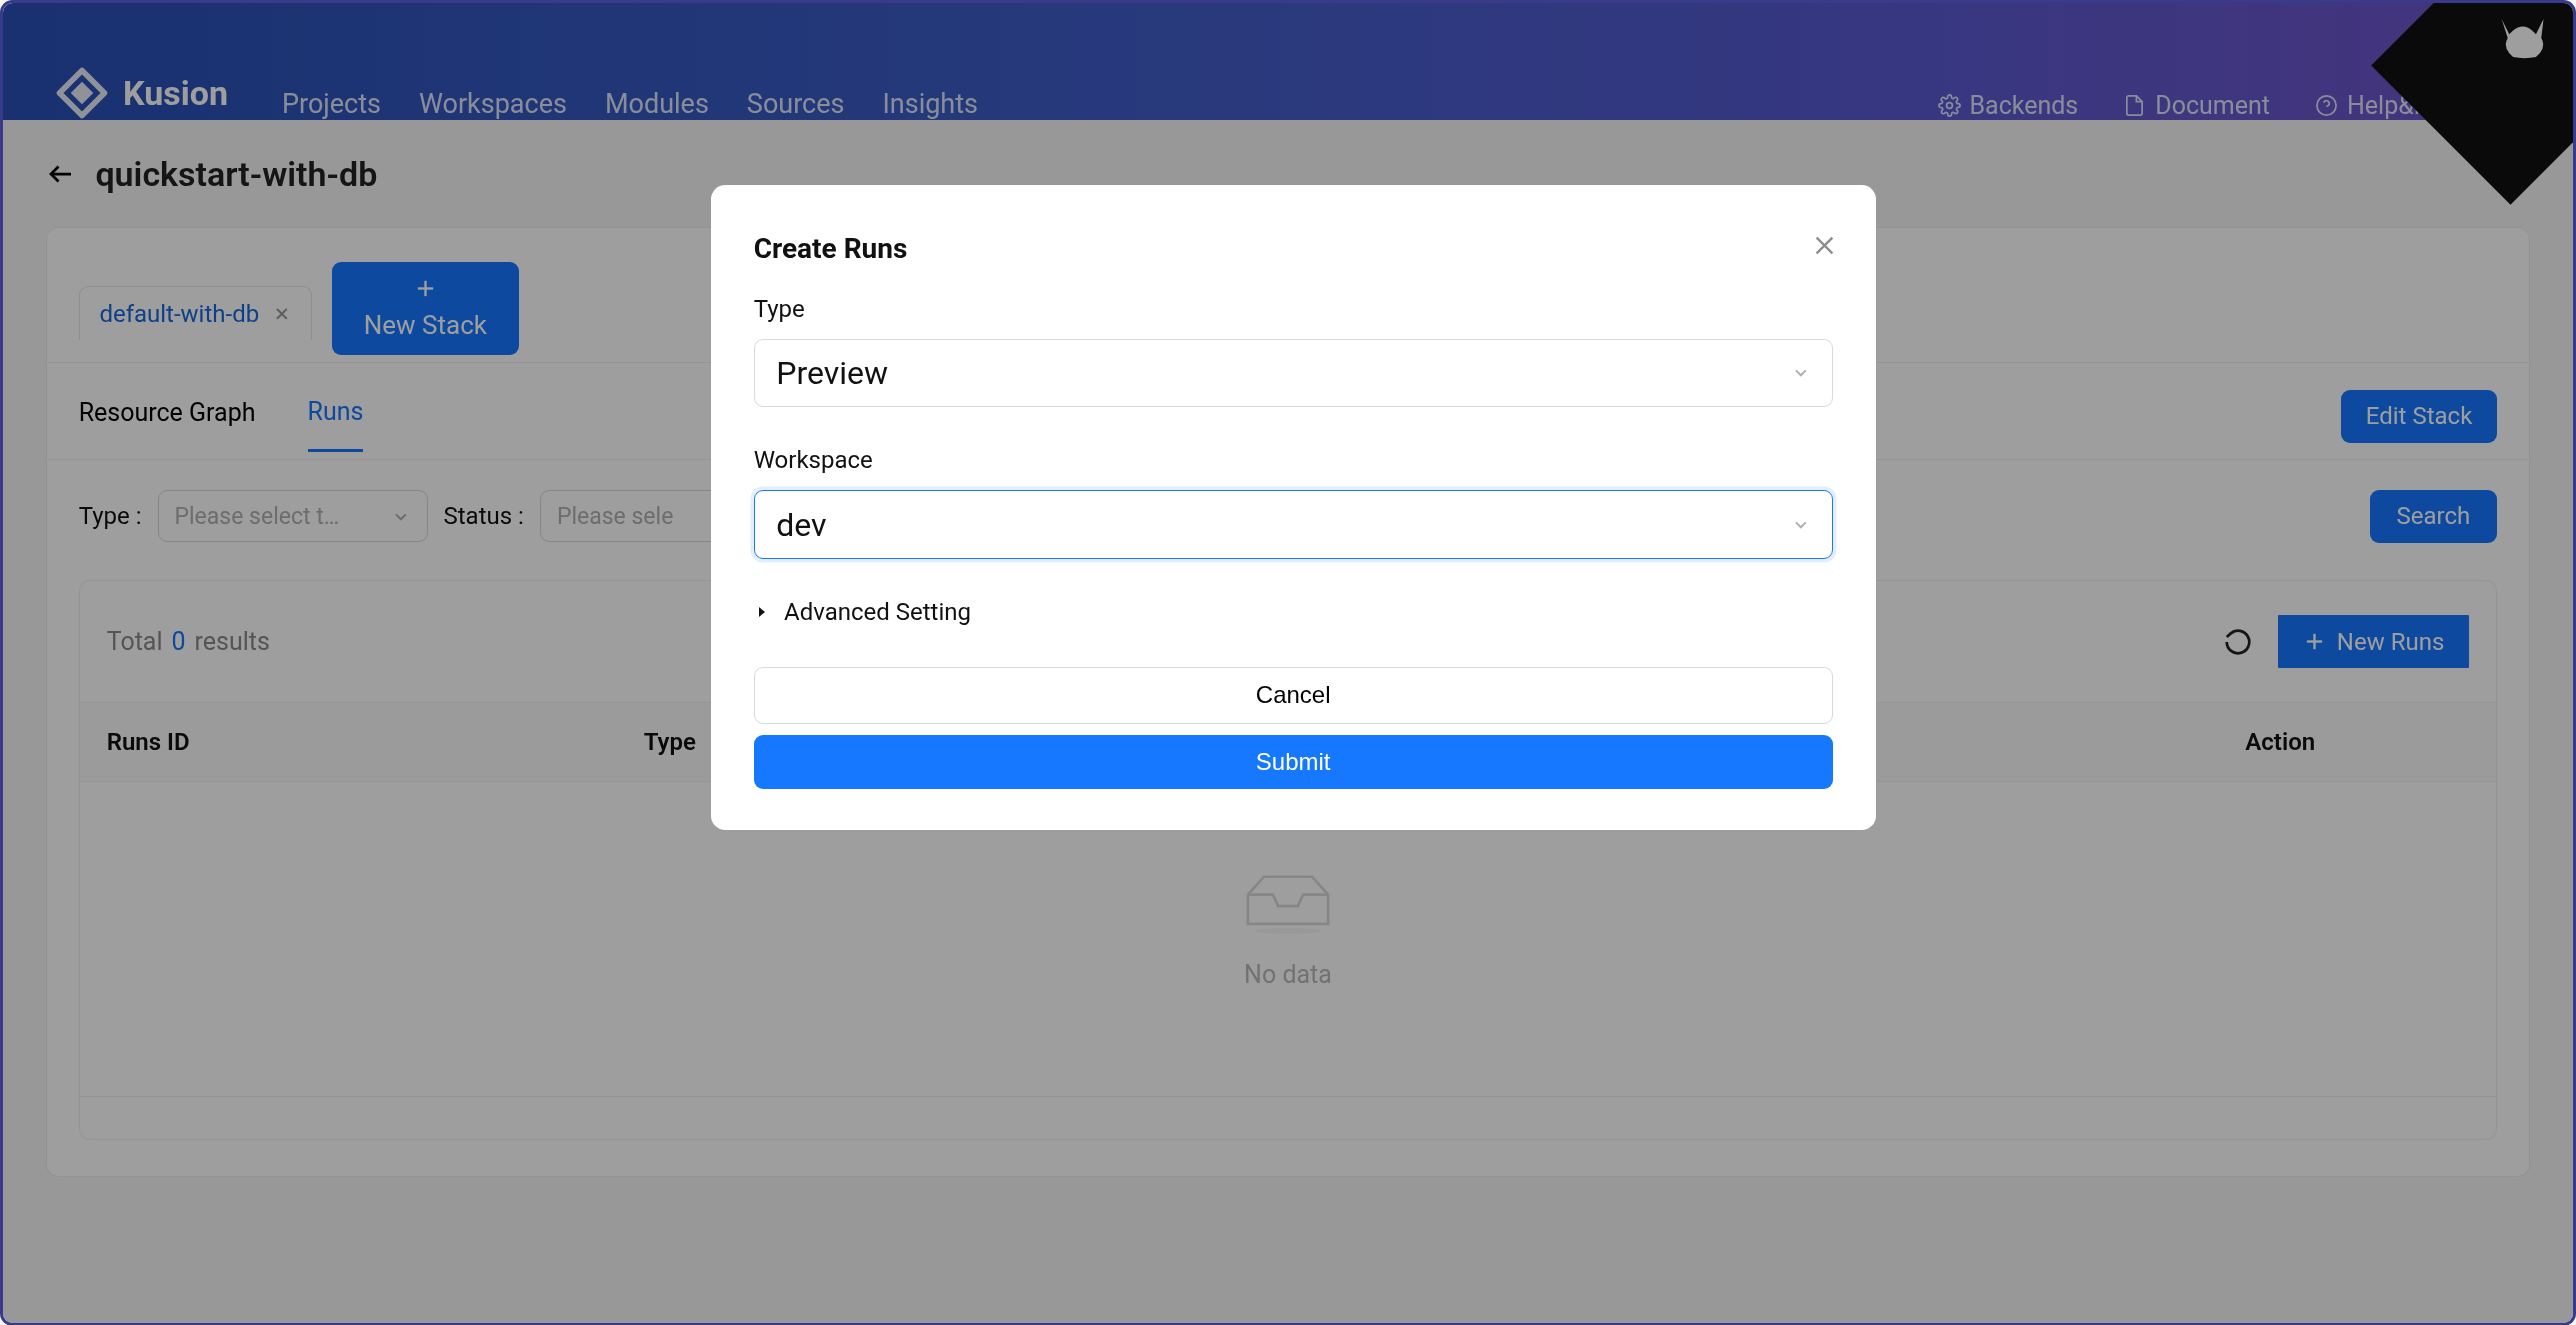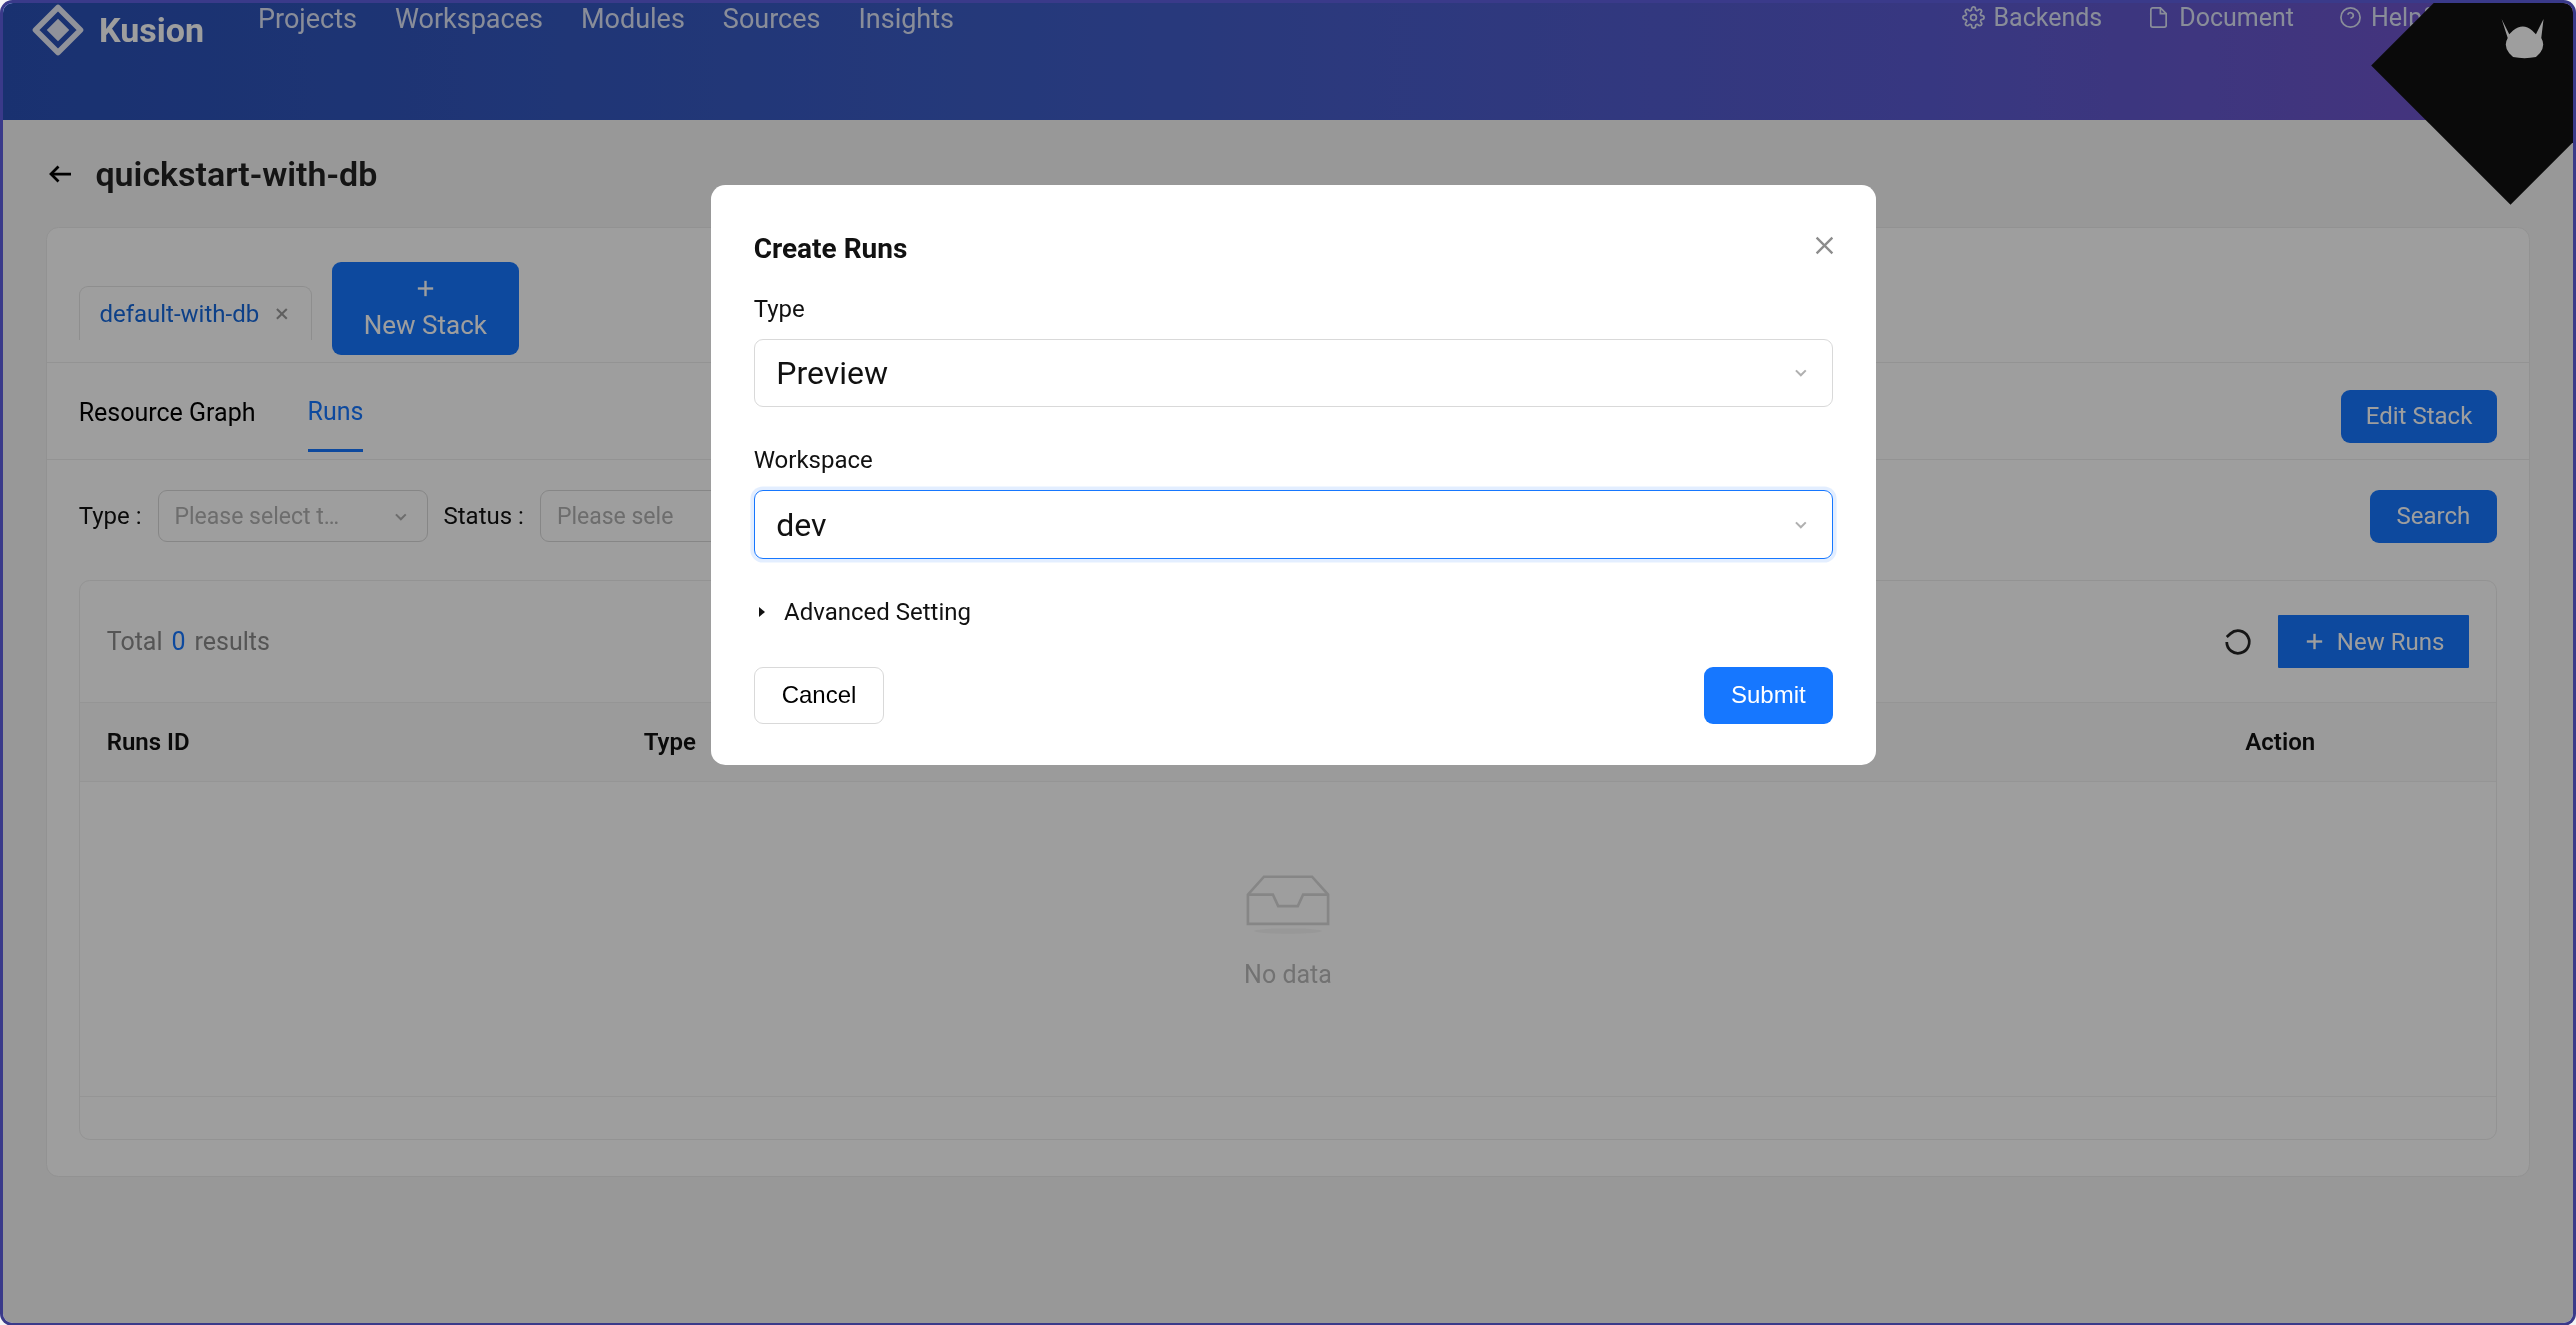"Kusion" .header { align-items: flex-start -> flex-end; padding: 0 28px -> 0 52px }
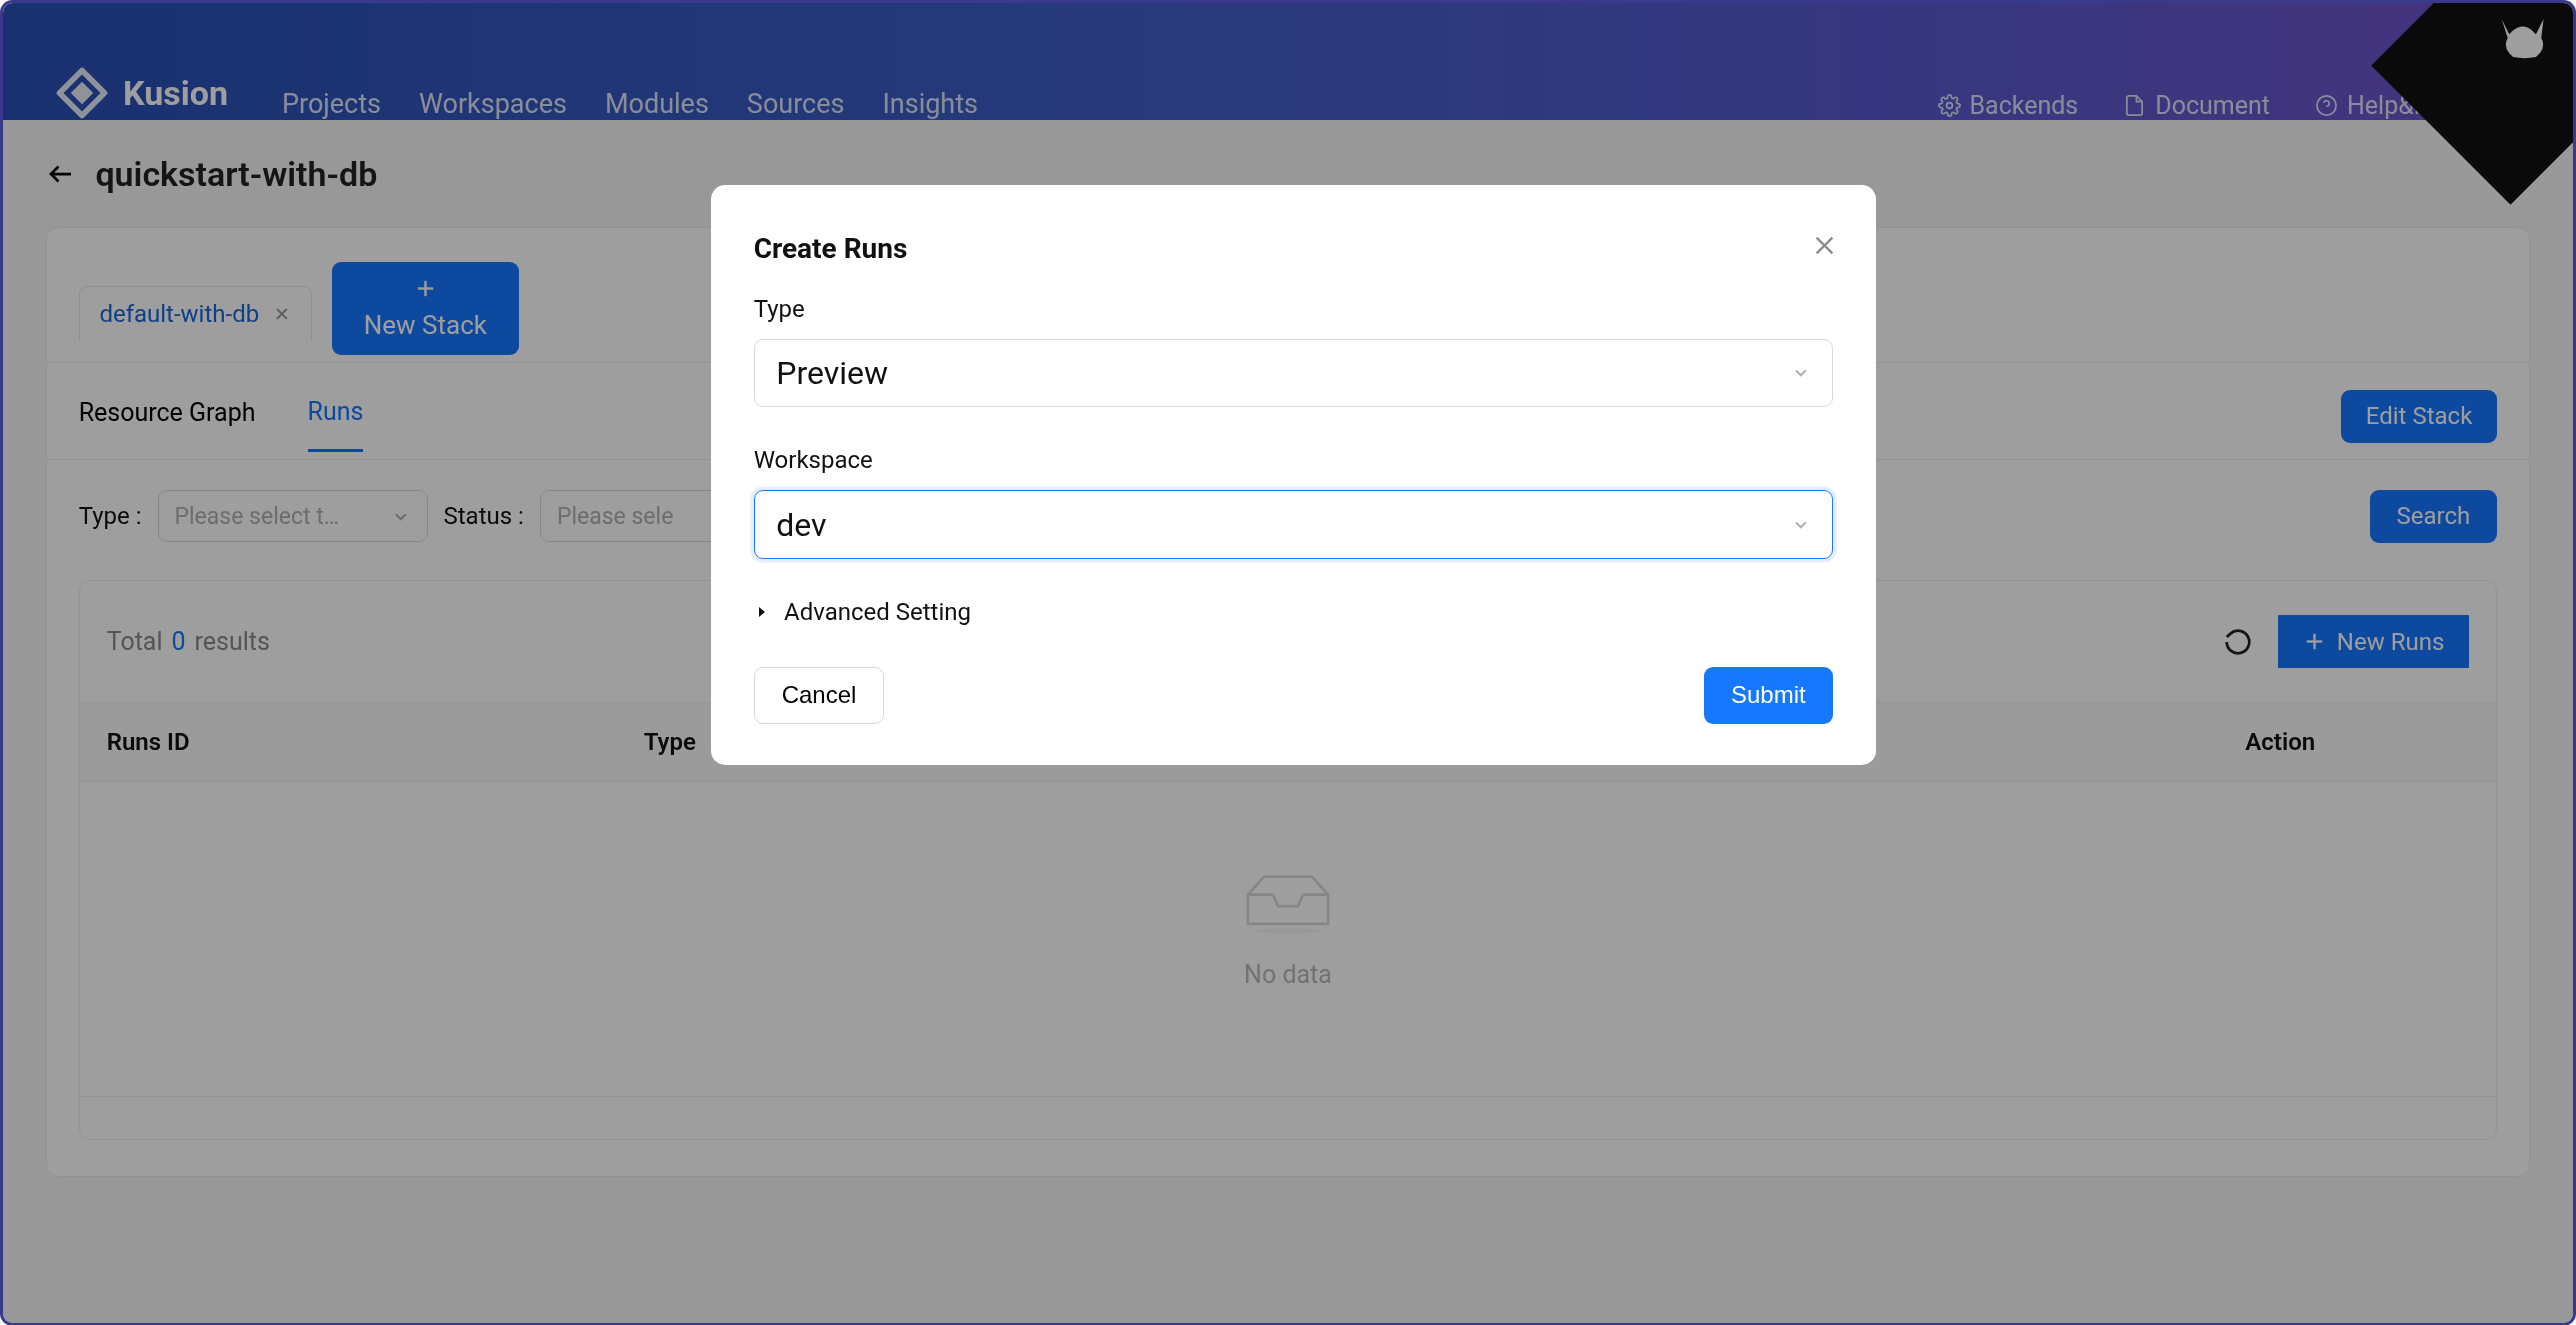"Cancel" .modal-footer { flex-direction: none -> column; gap: 24px -> 11px; justify-content: space-between -> flex-end }
